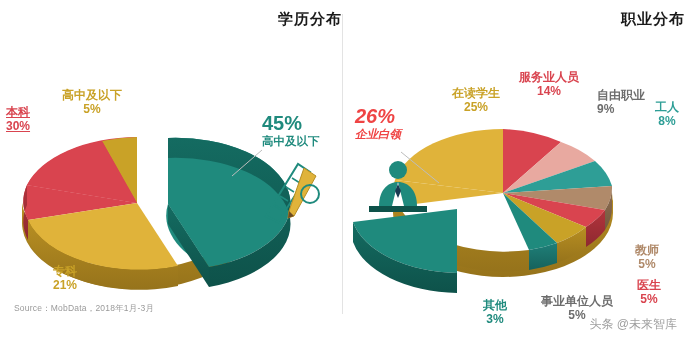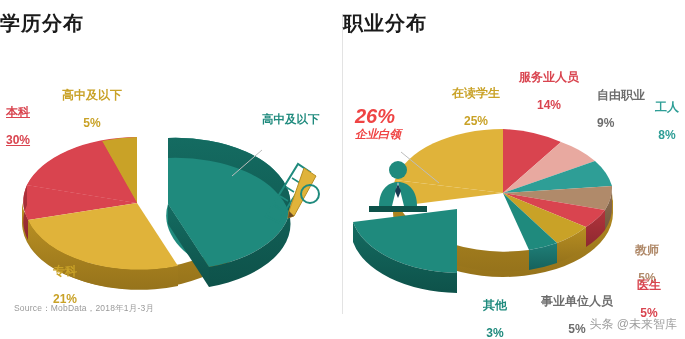"学历分布" .panel-title { font-size: 20px -> 15px; text-align: left -> right }
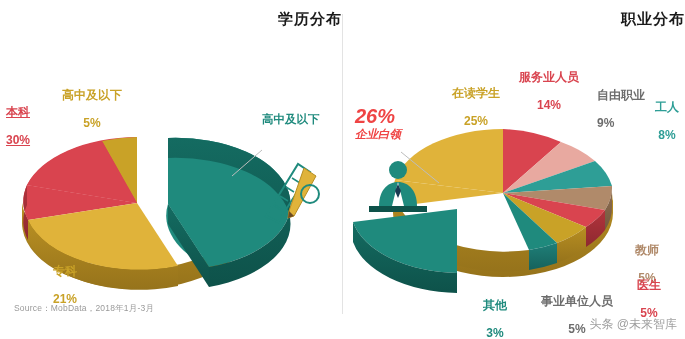"14%" .lbl .v { margin-top: 14px -> none }
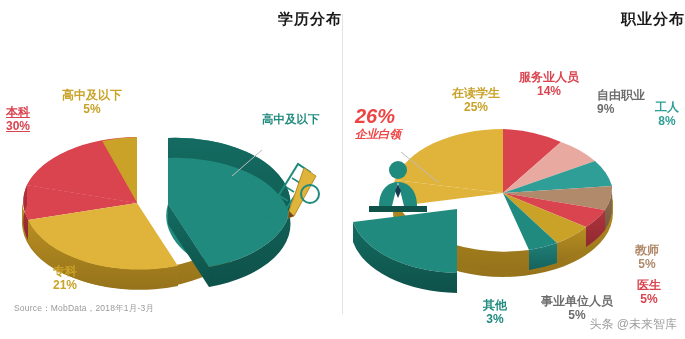"45%" div.big { html: none -> <div>45%</div> }
